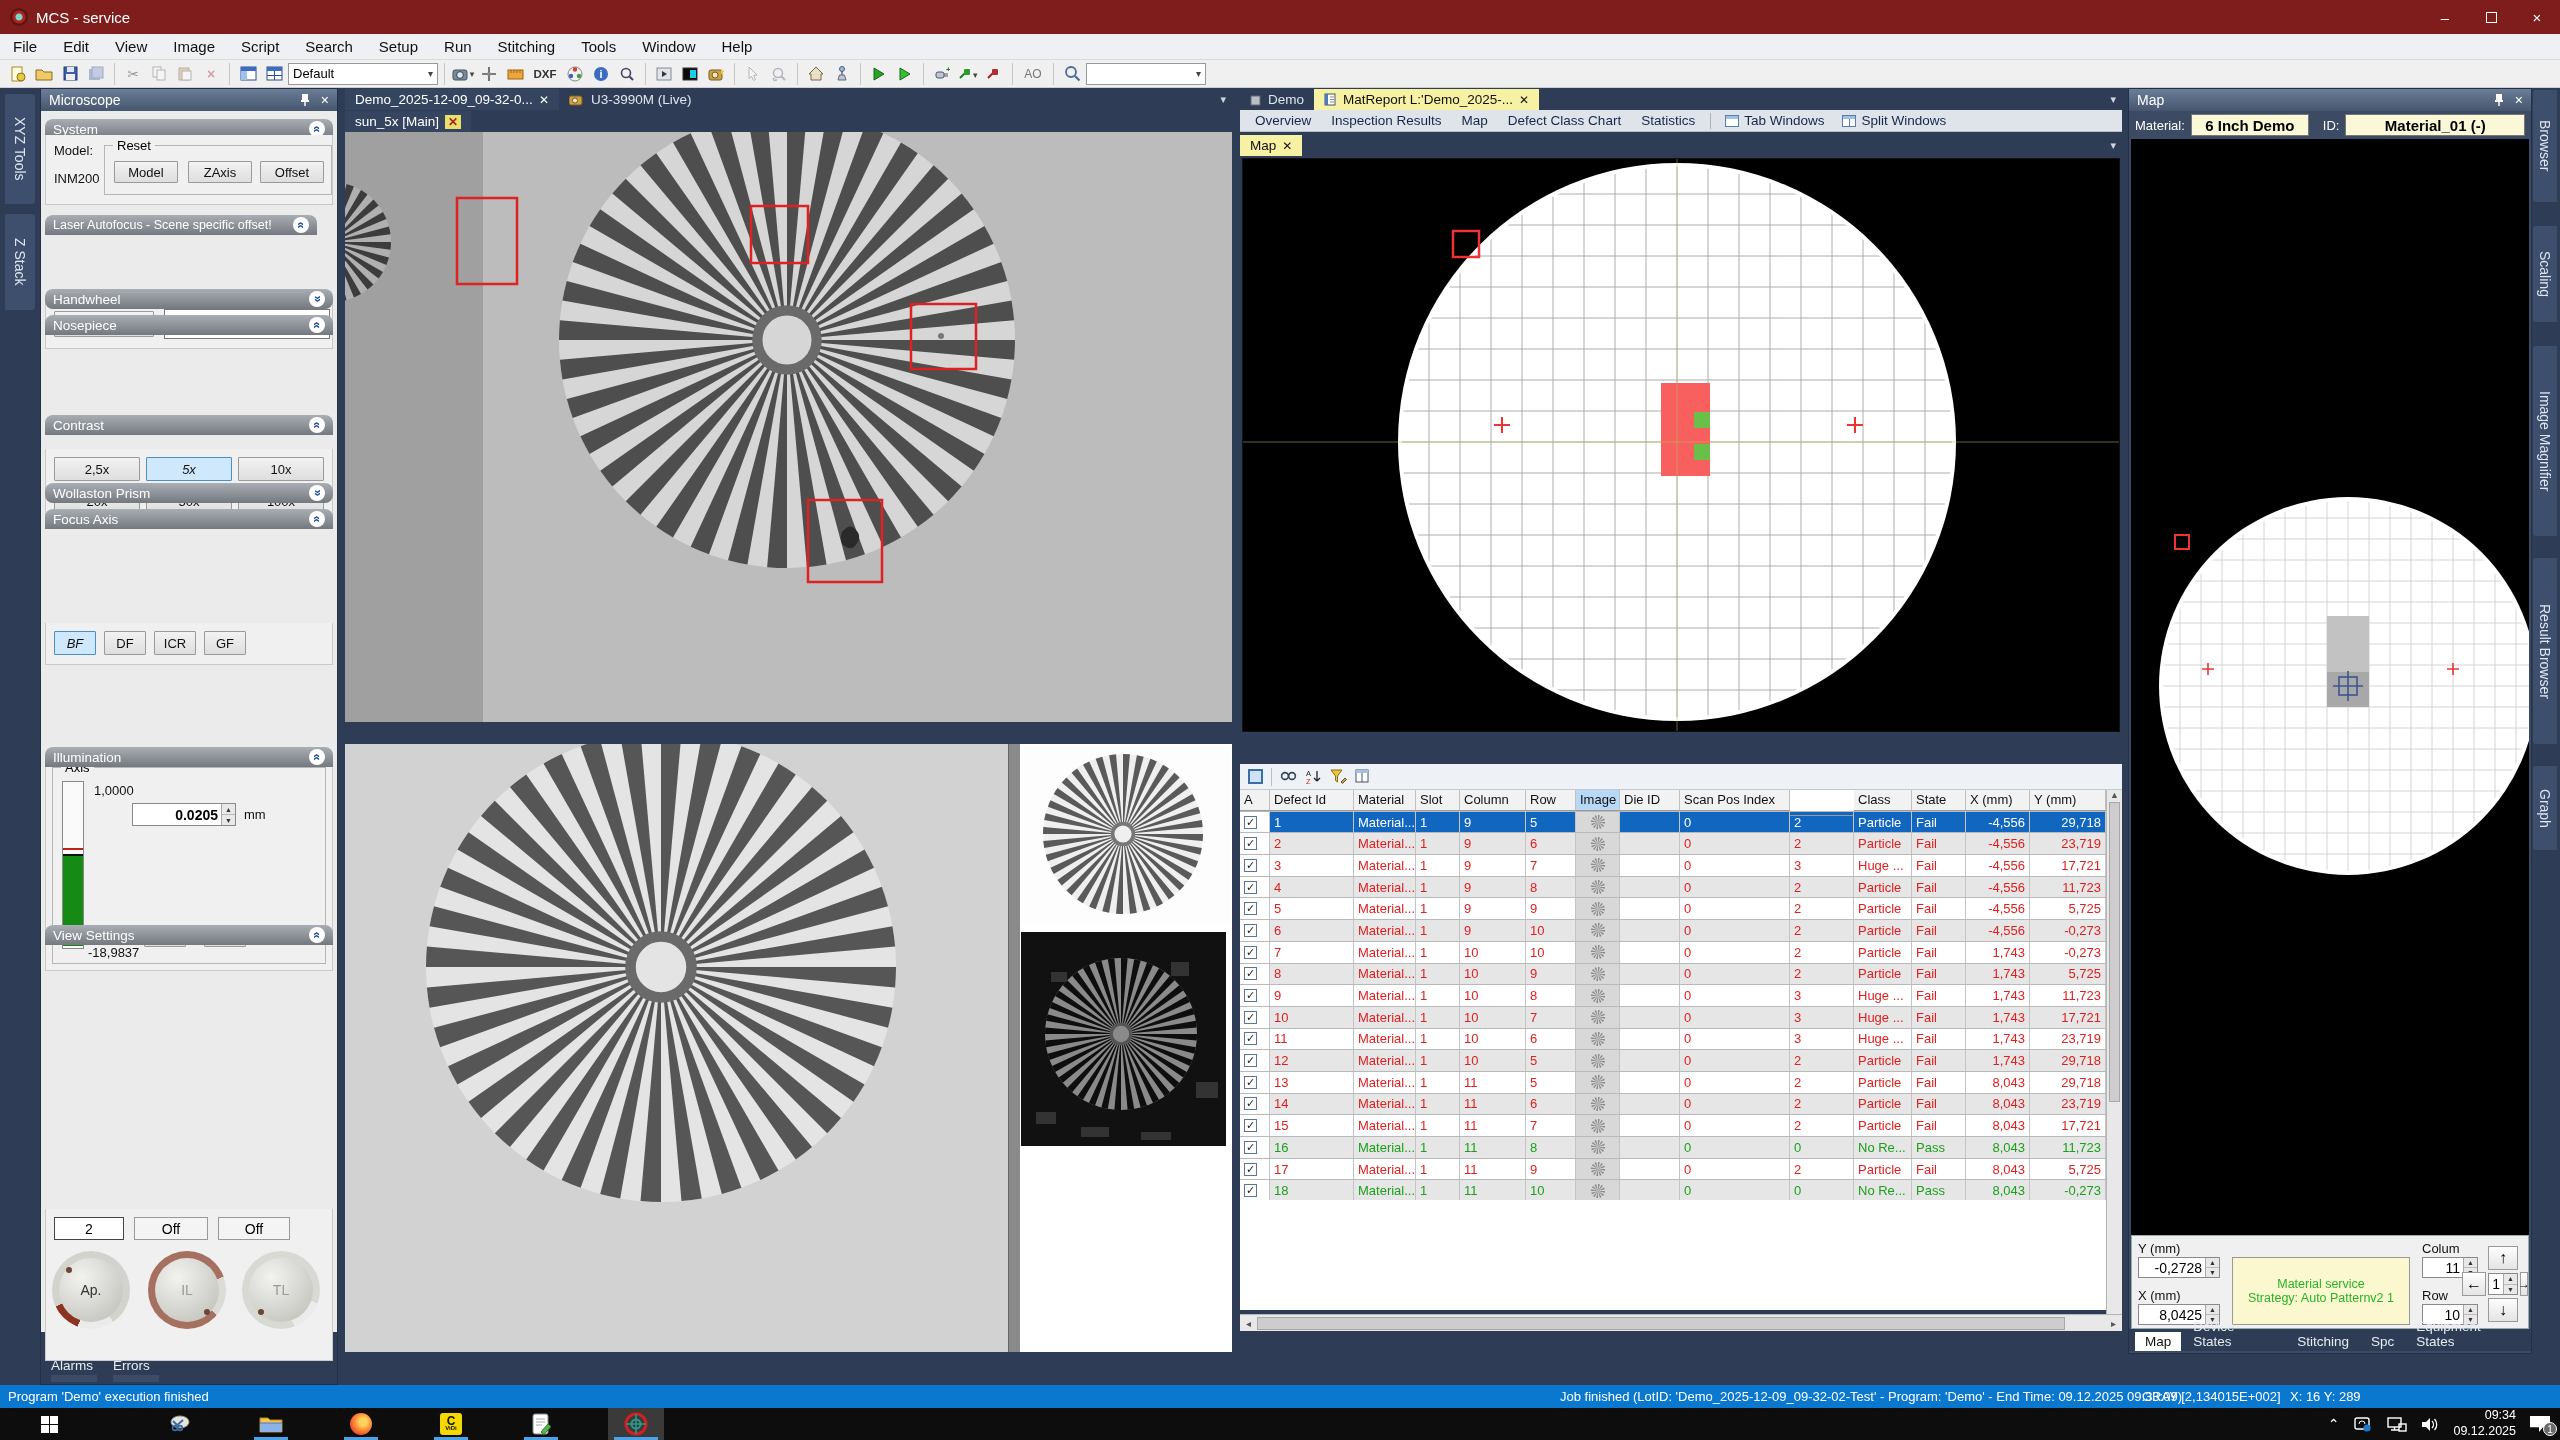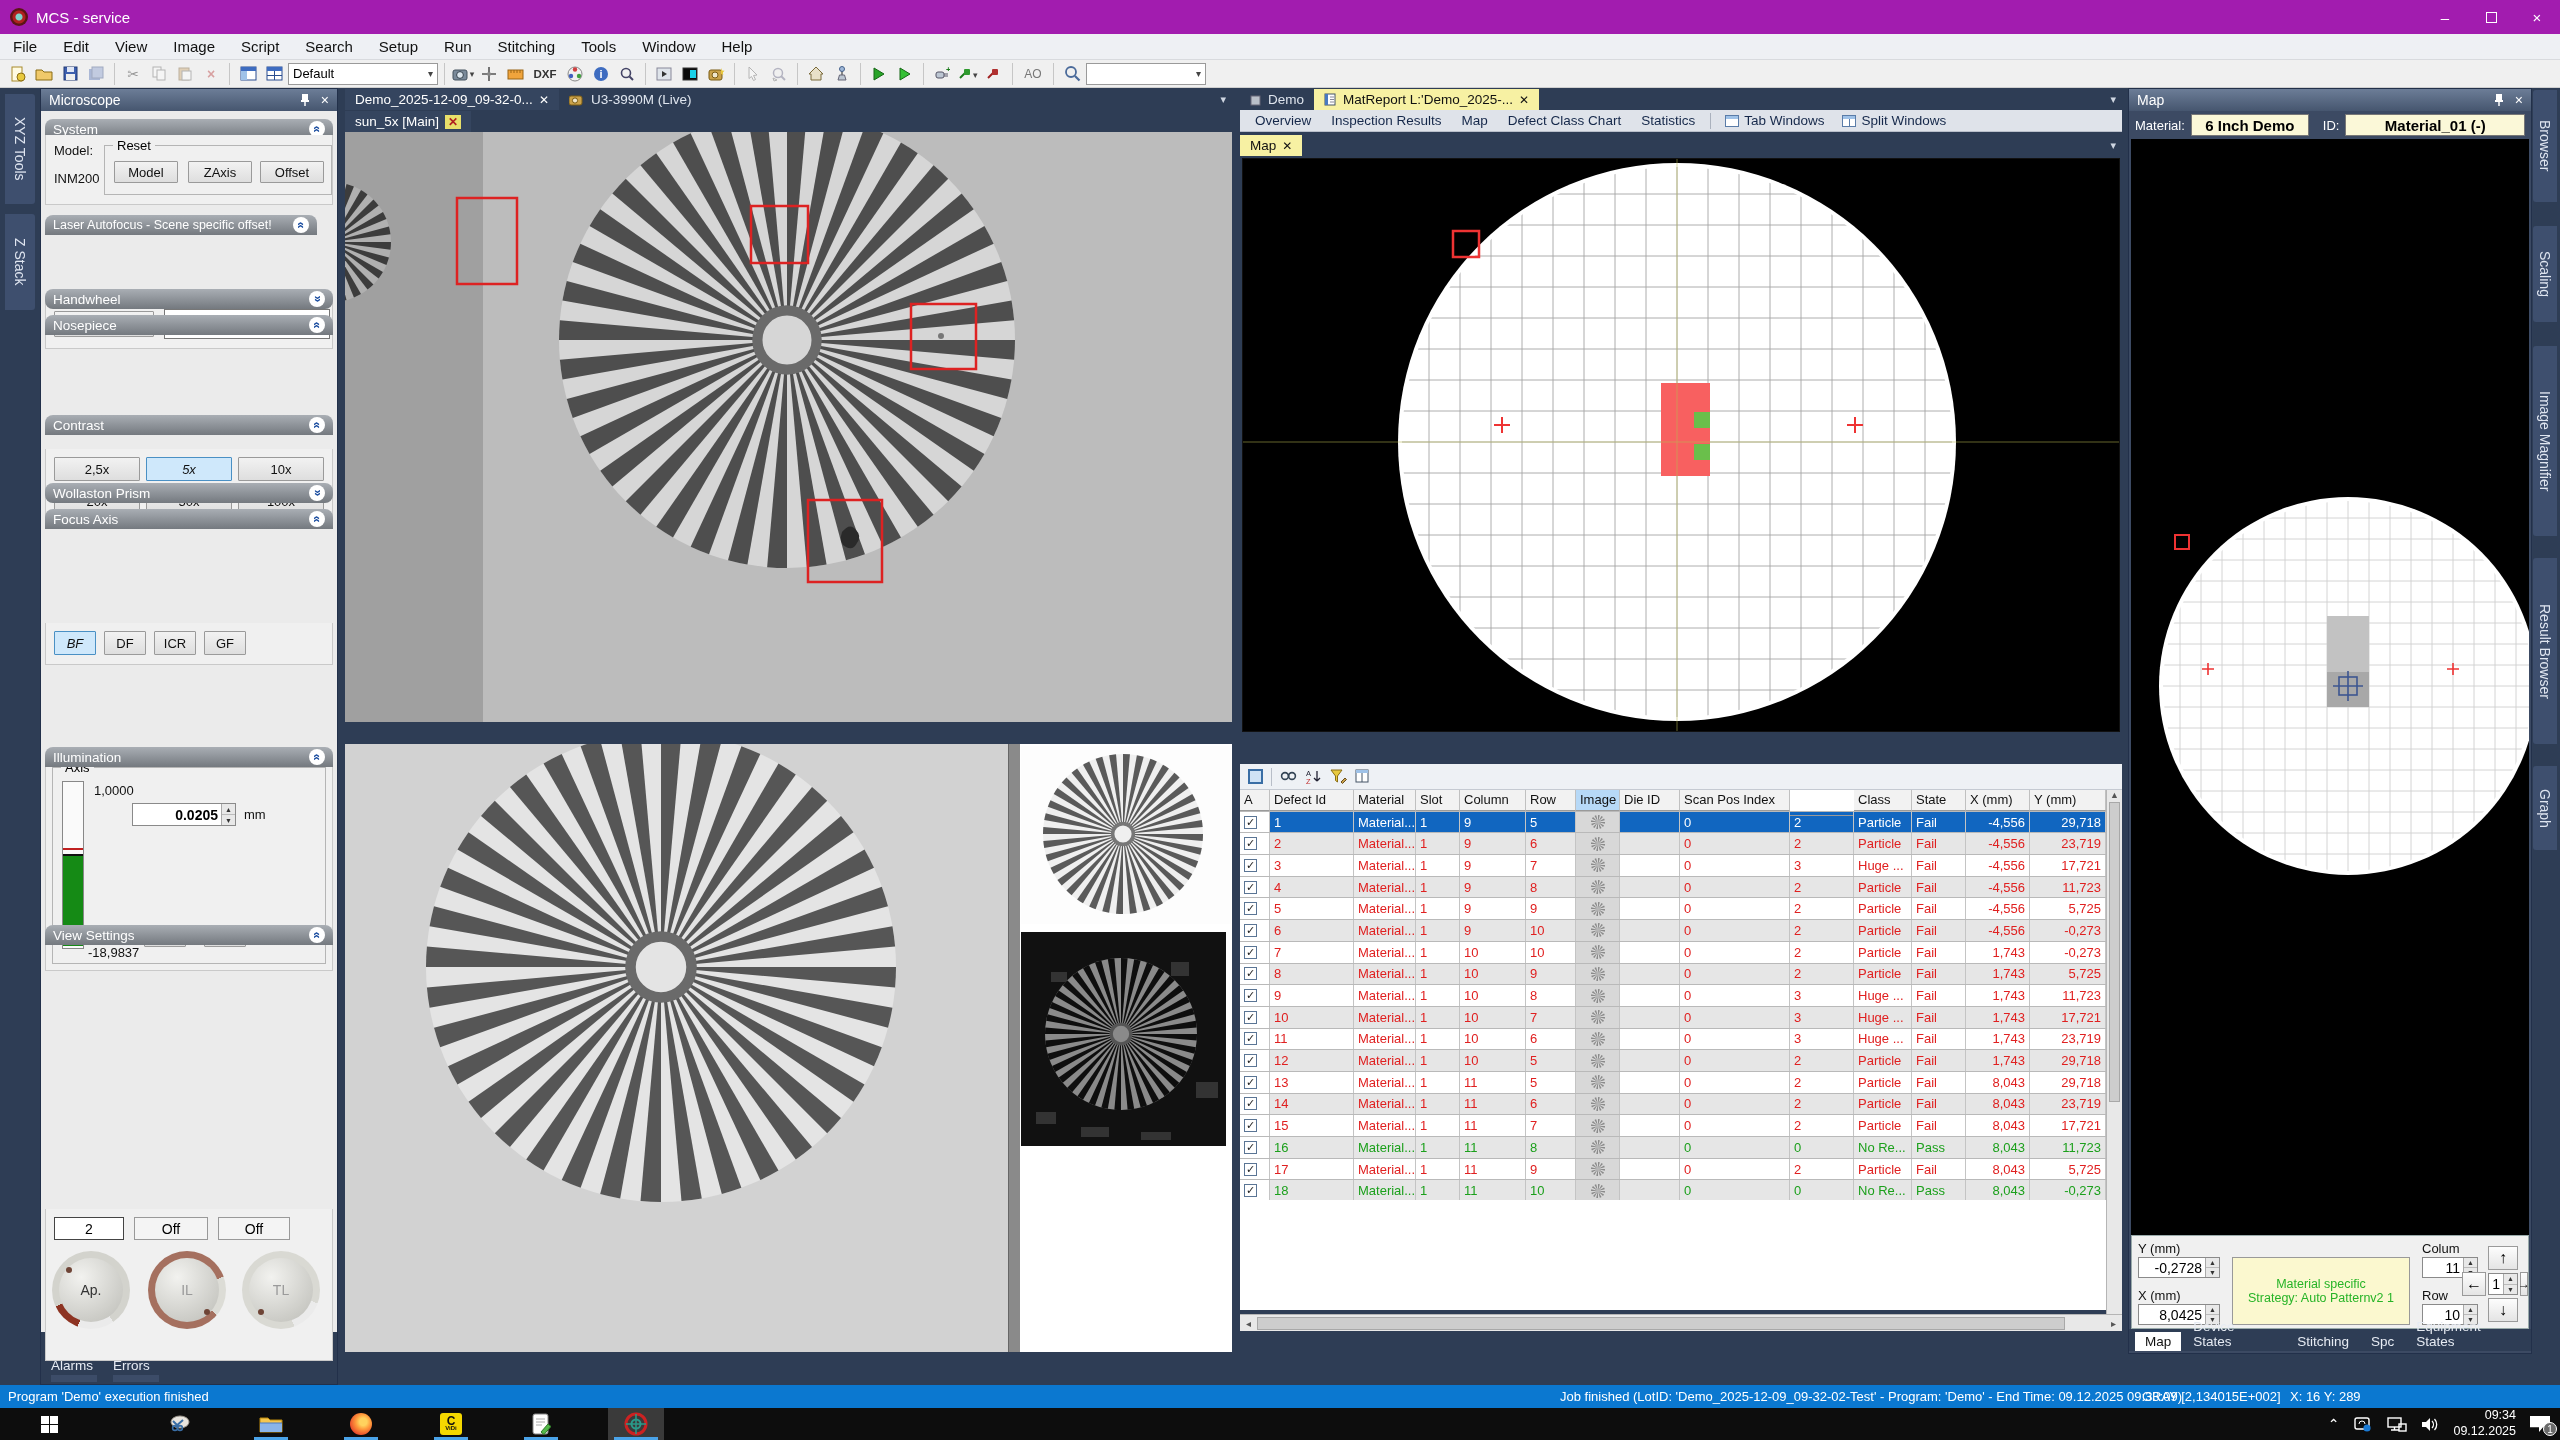"MCS - service" .titlebar { background: #a21caf -> #7f1d1d }
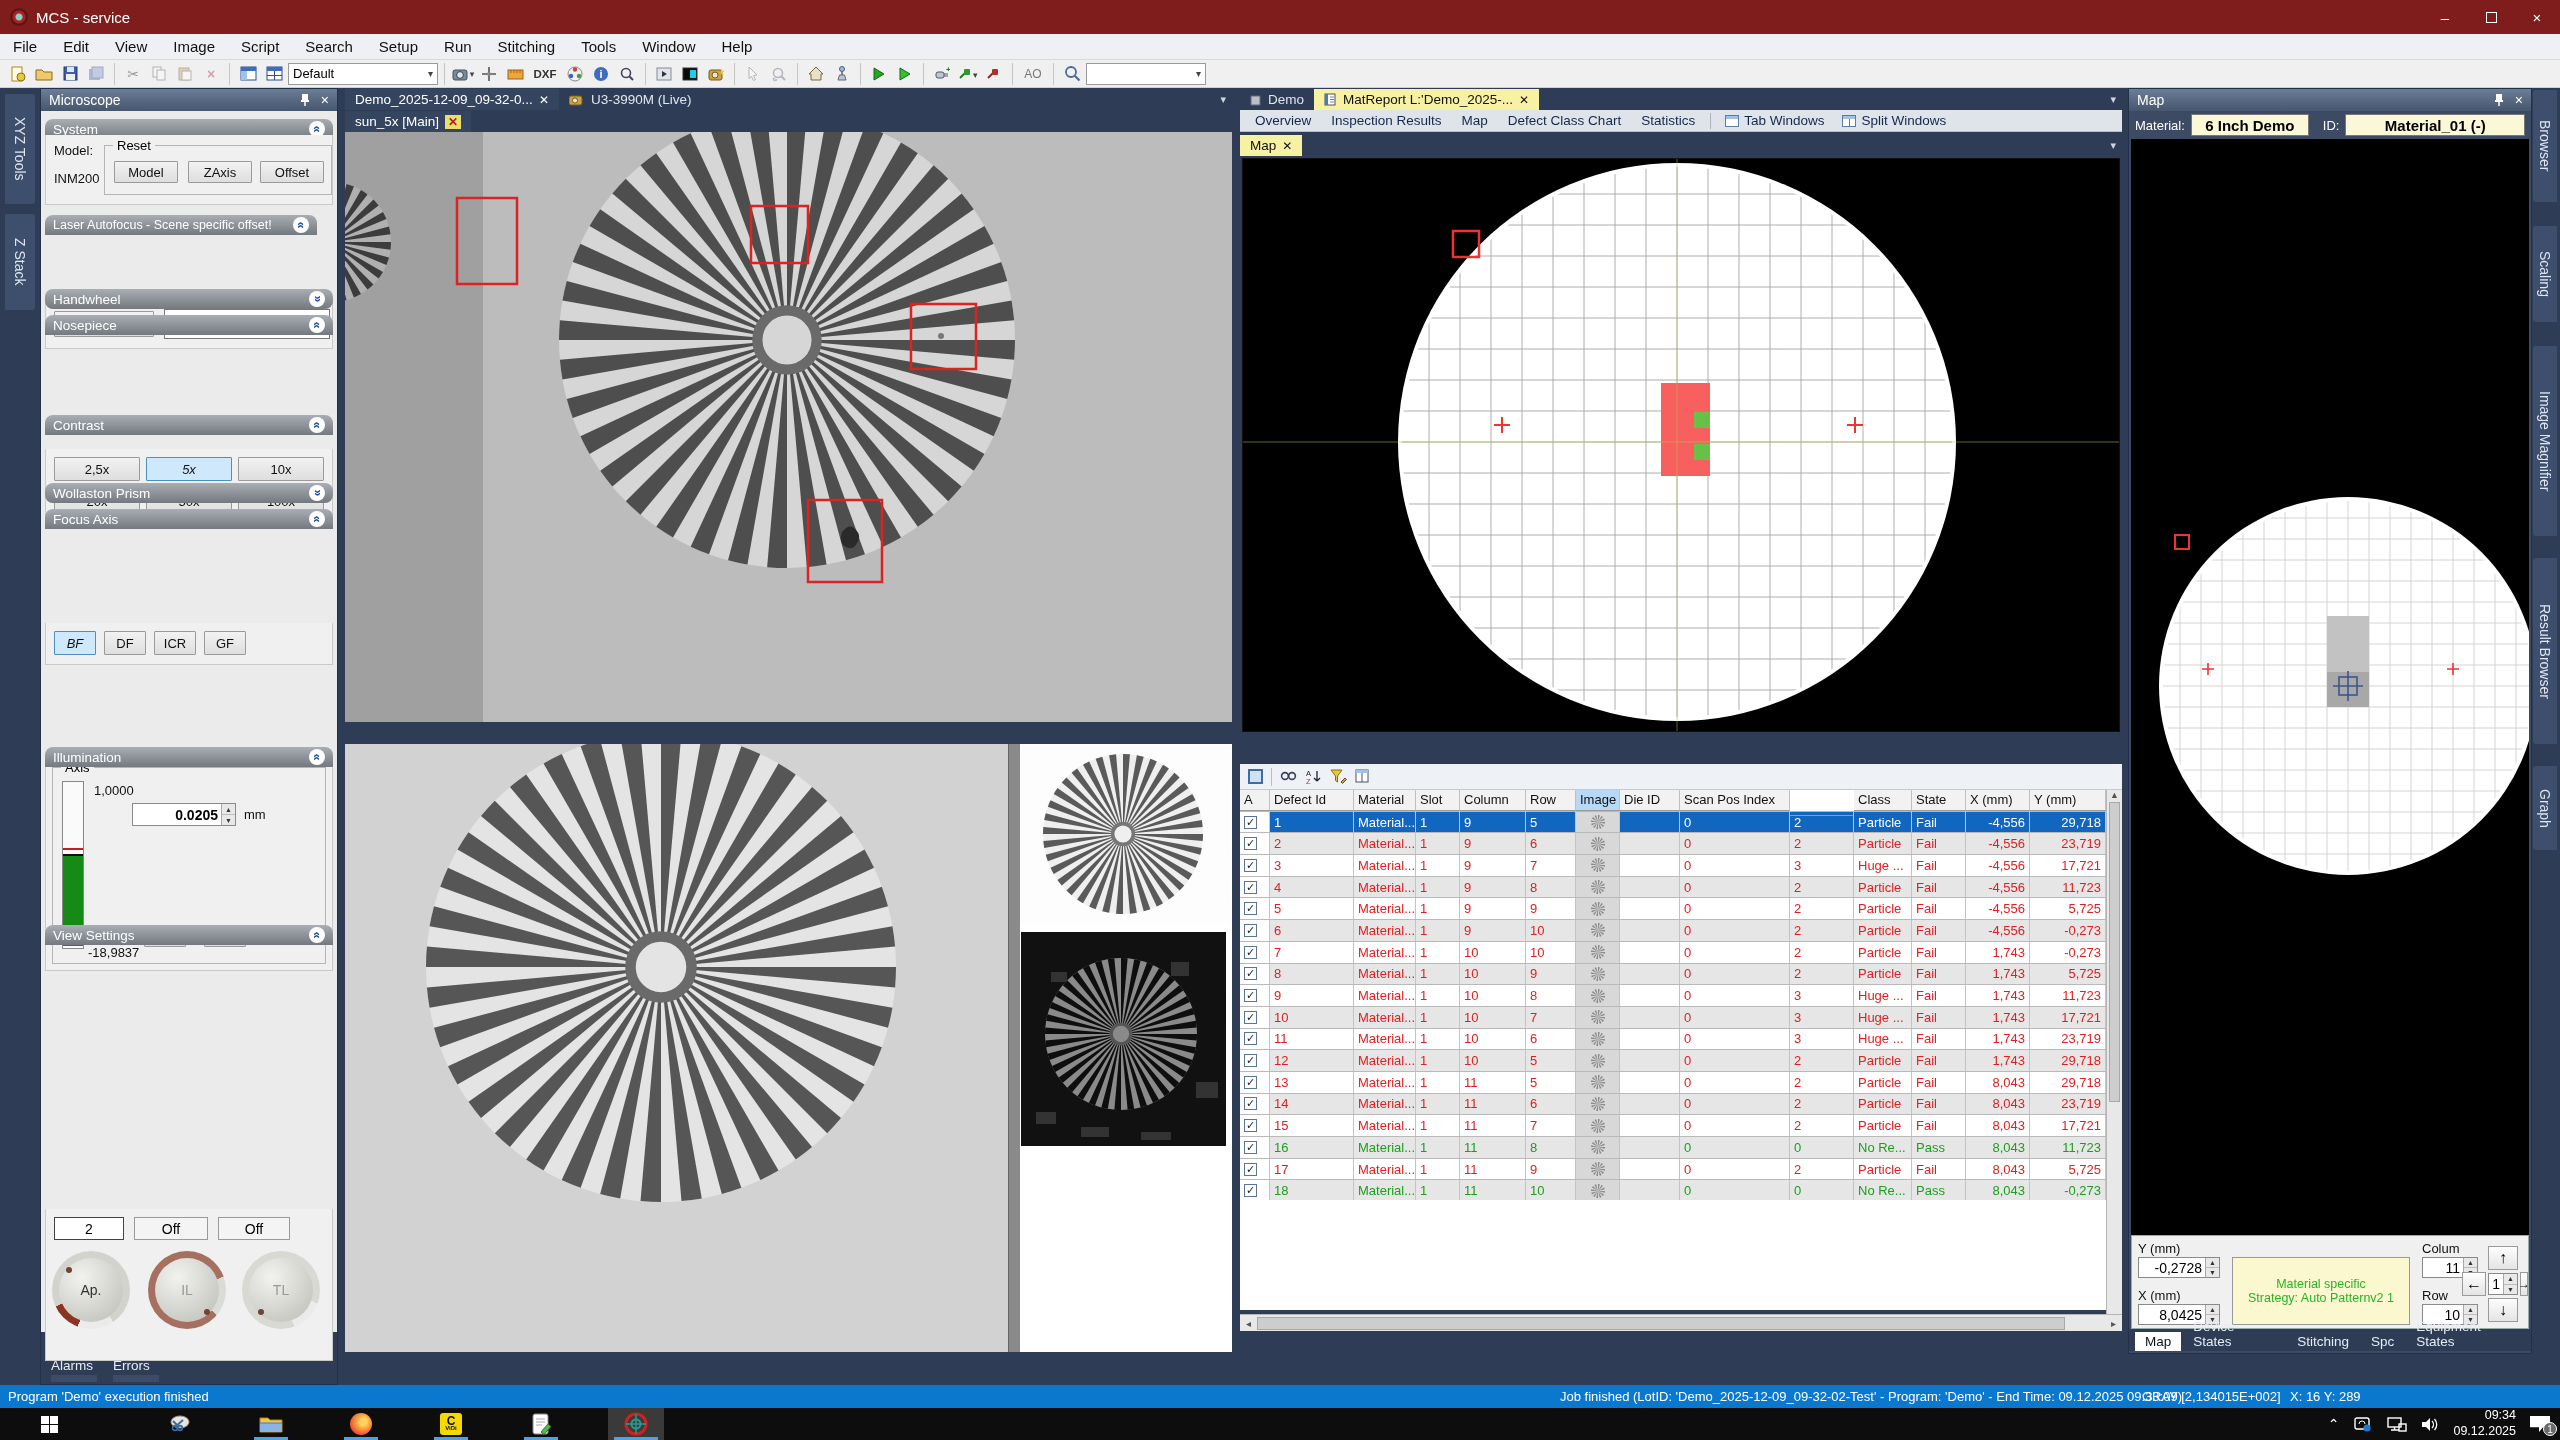"Material specific" span { text: specific -> service }
